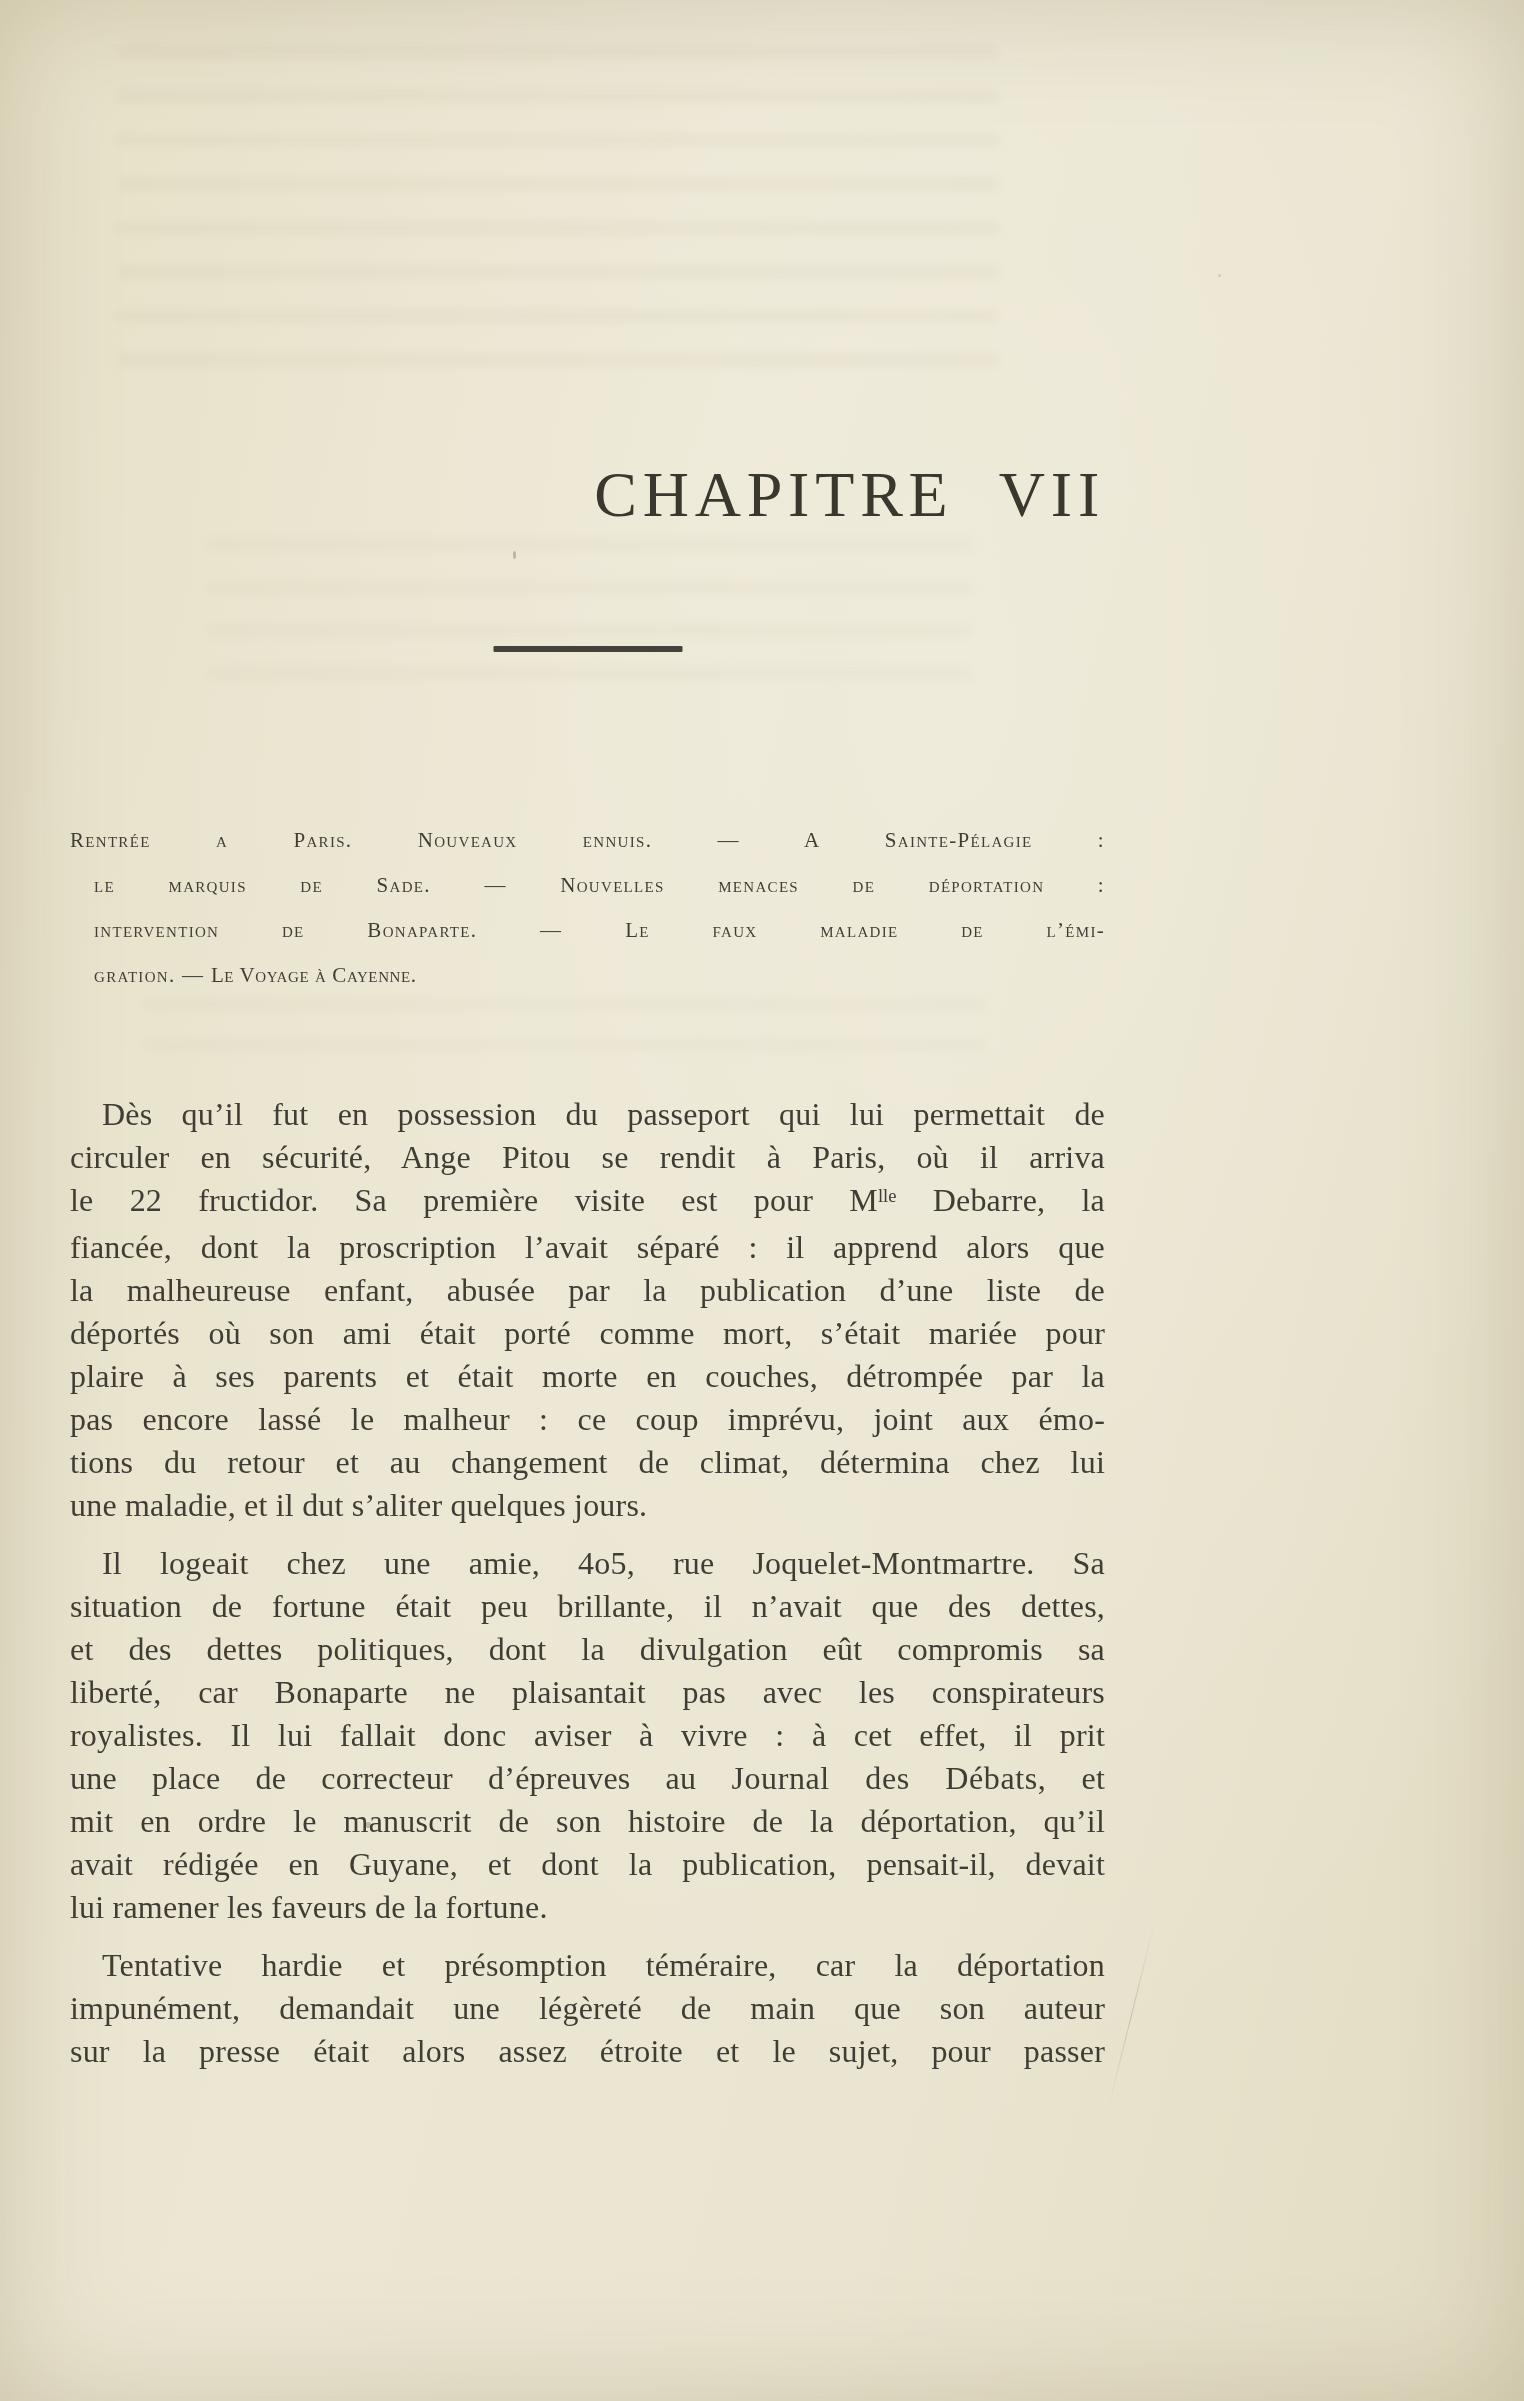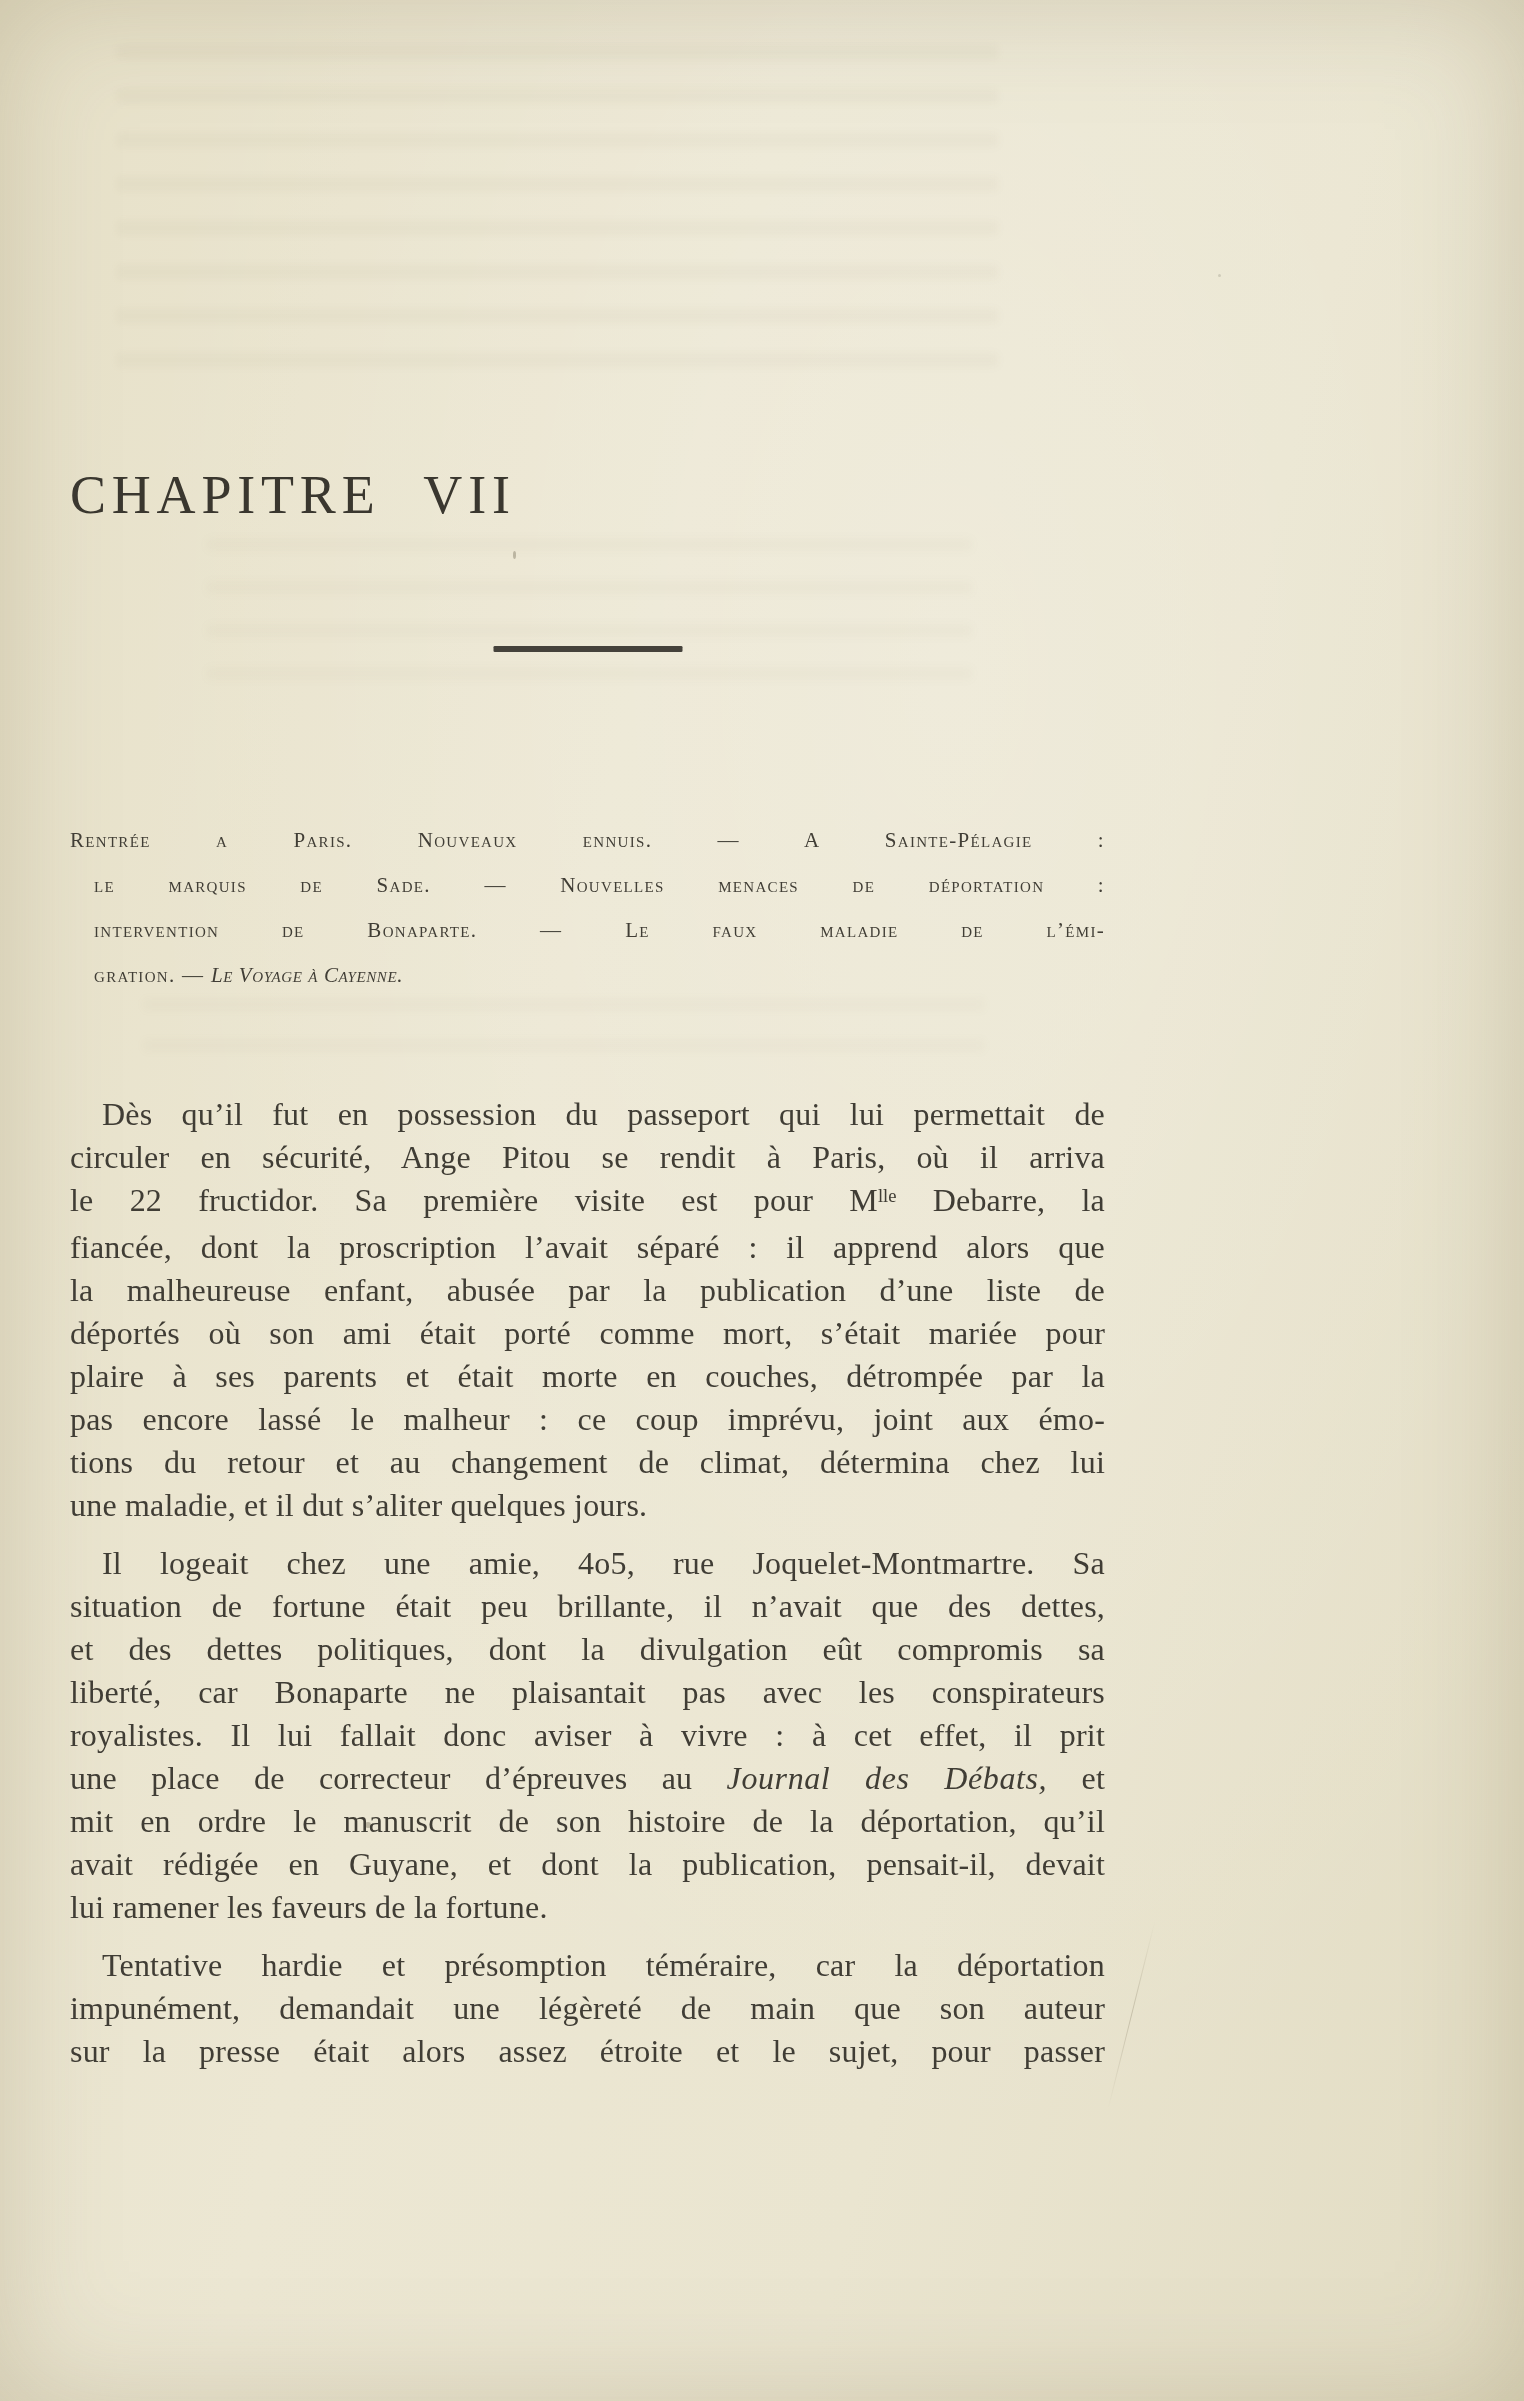"CHAPITRE VII" .title { font-size: 54px -> 64px; text-align: left -> right }
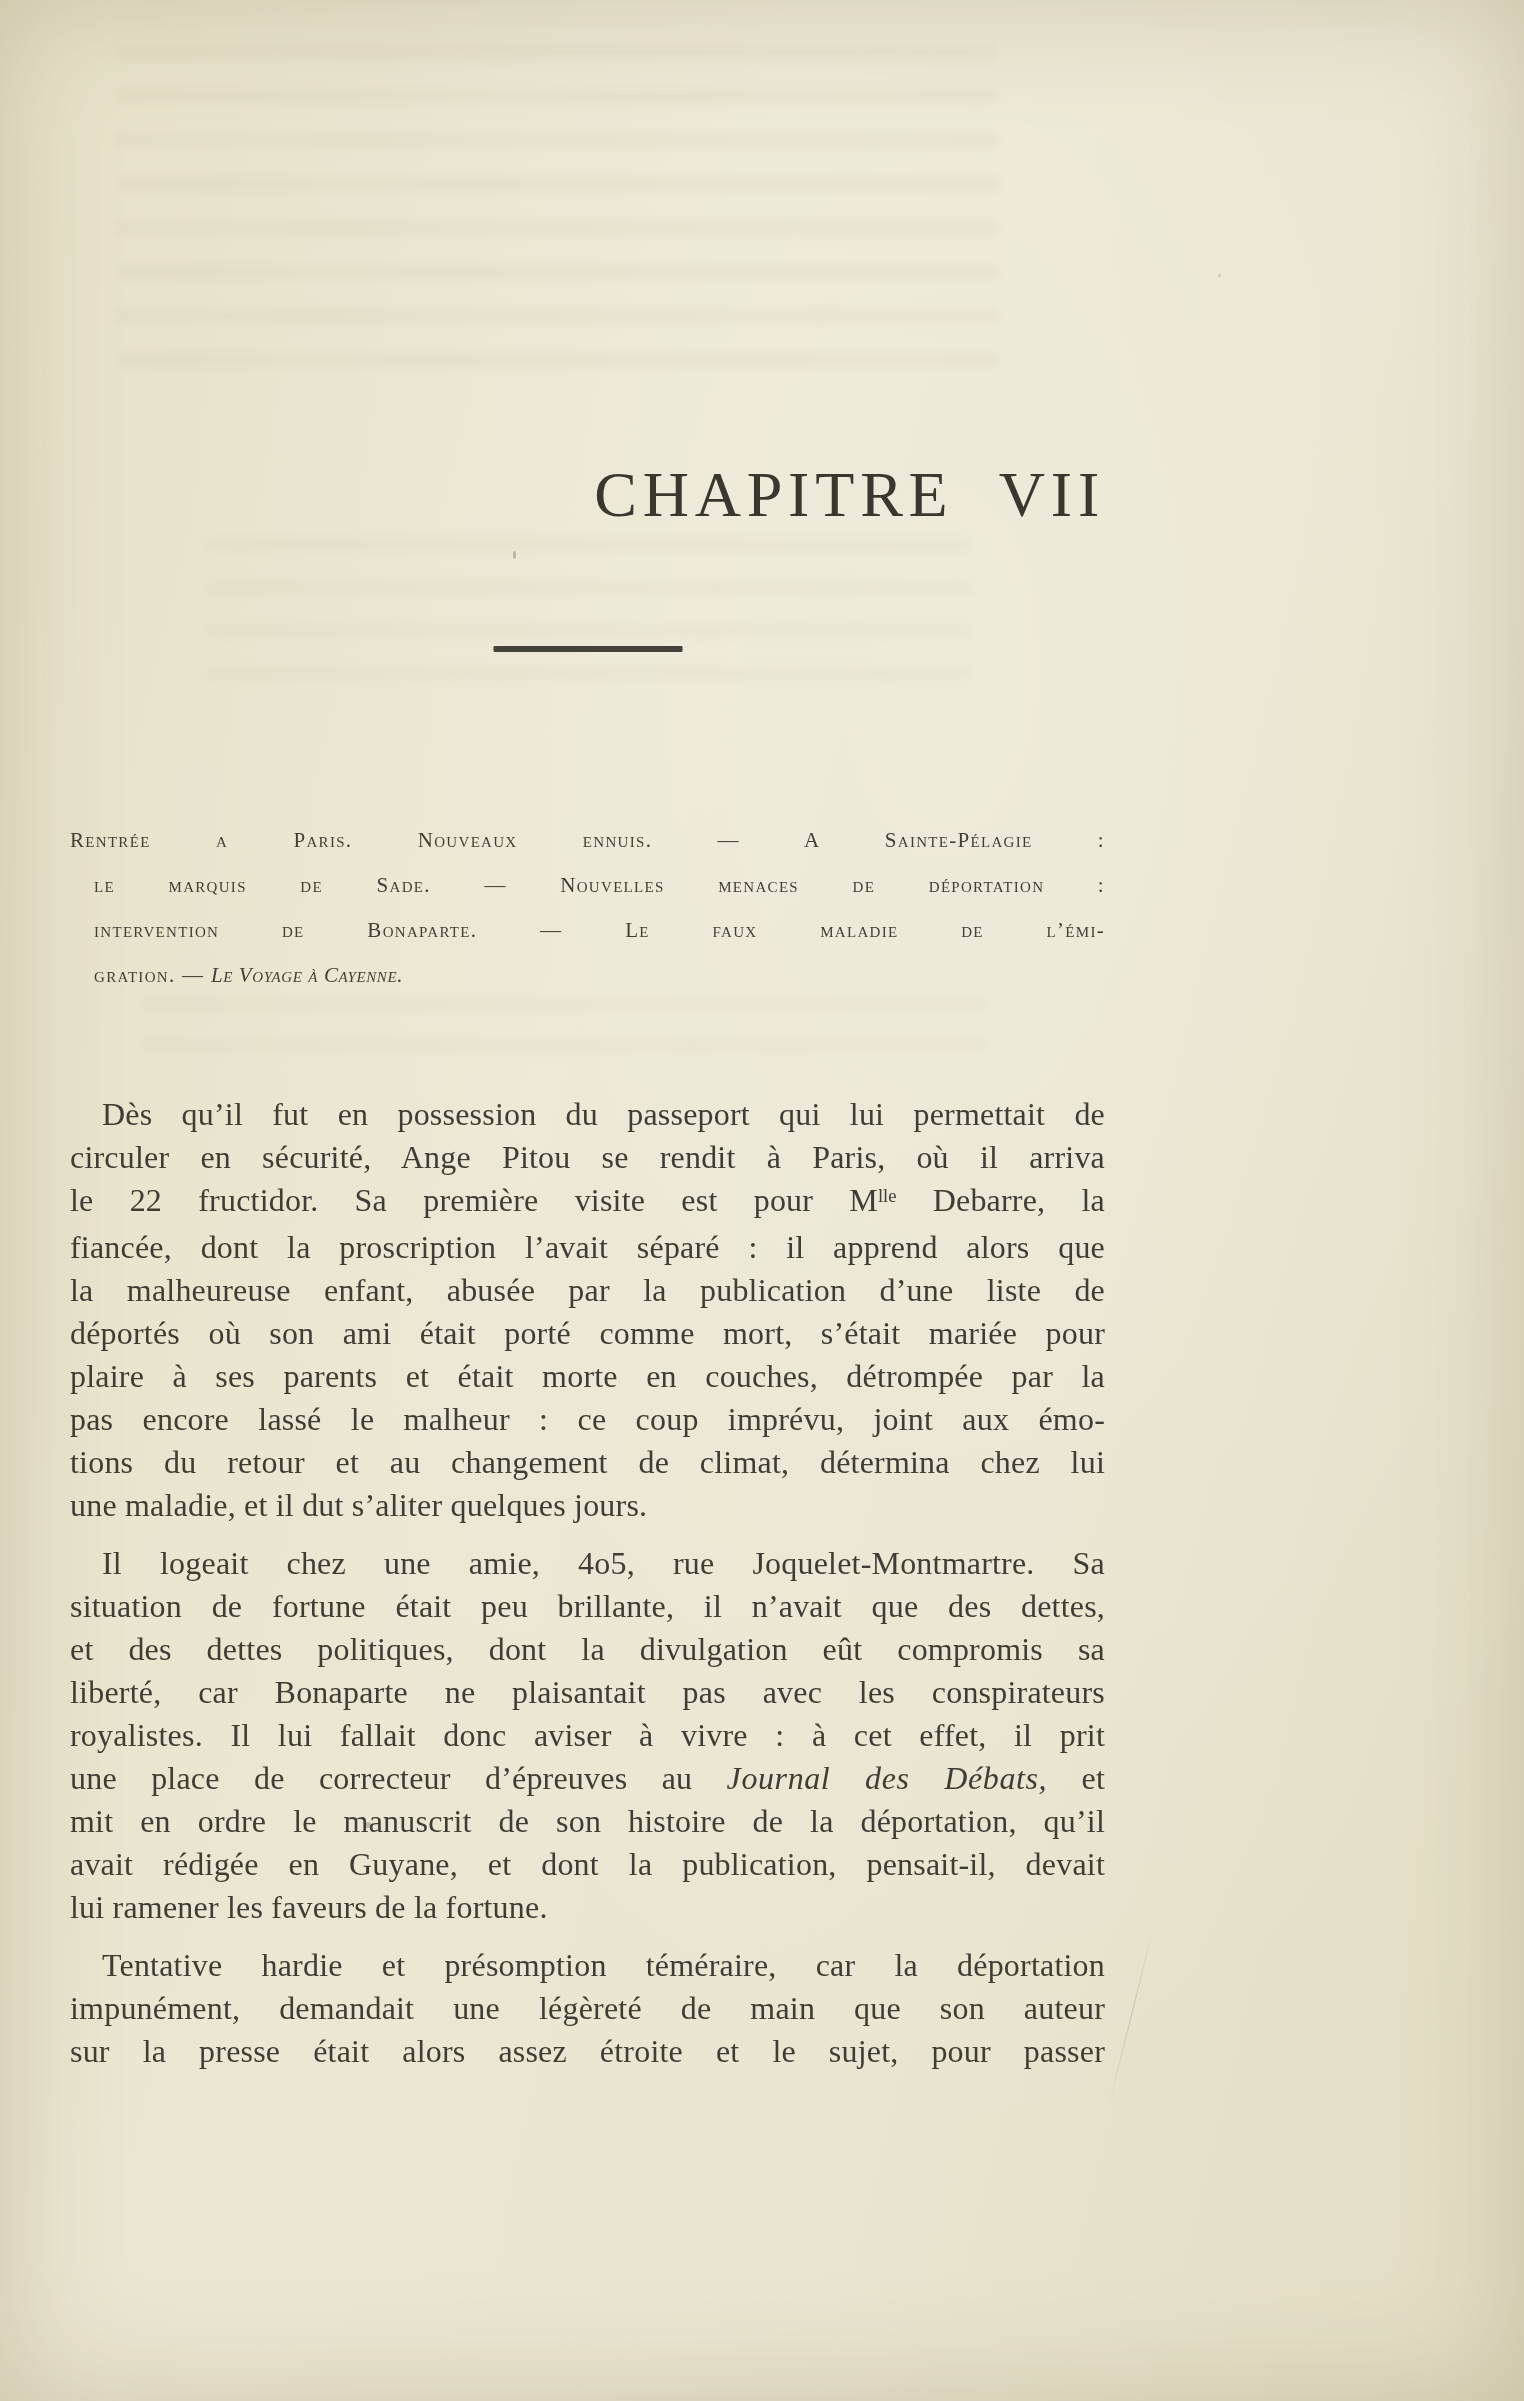"Le Voyage à Cayenne." .it { font-style: italic -> none }
